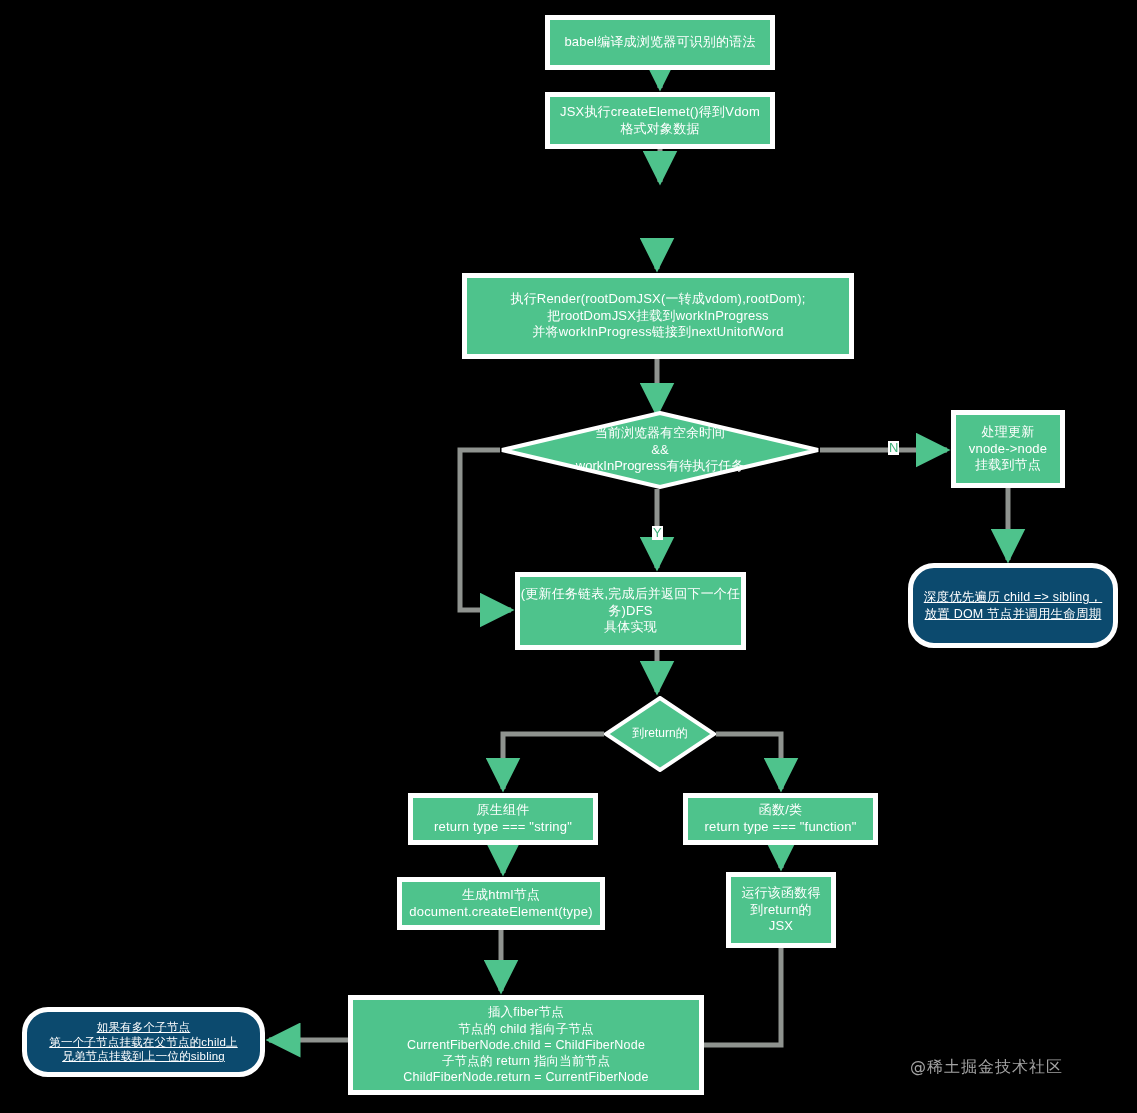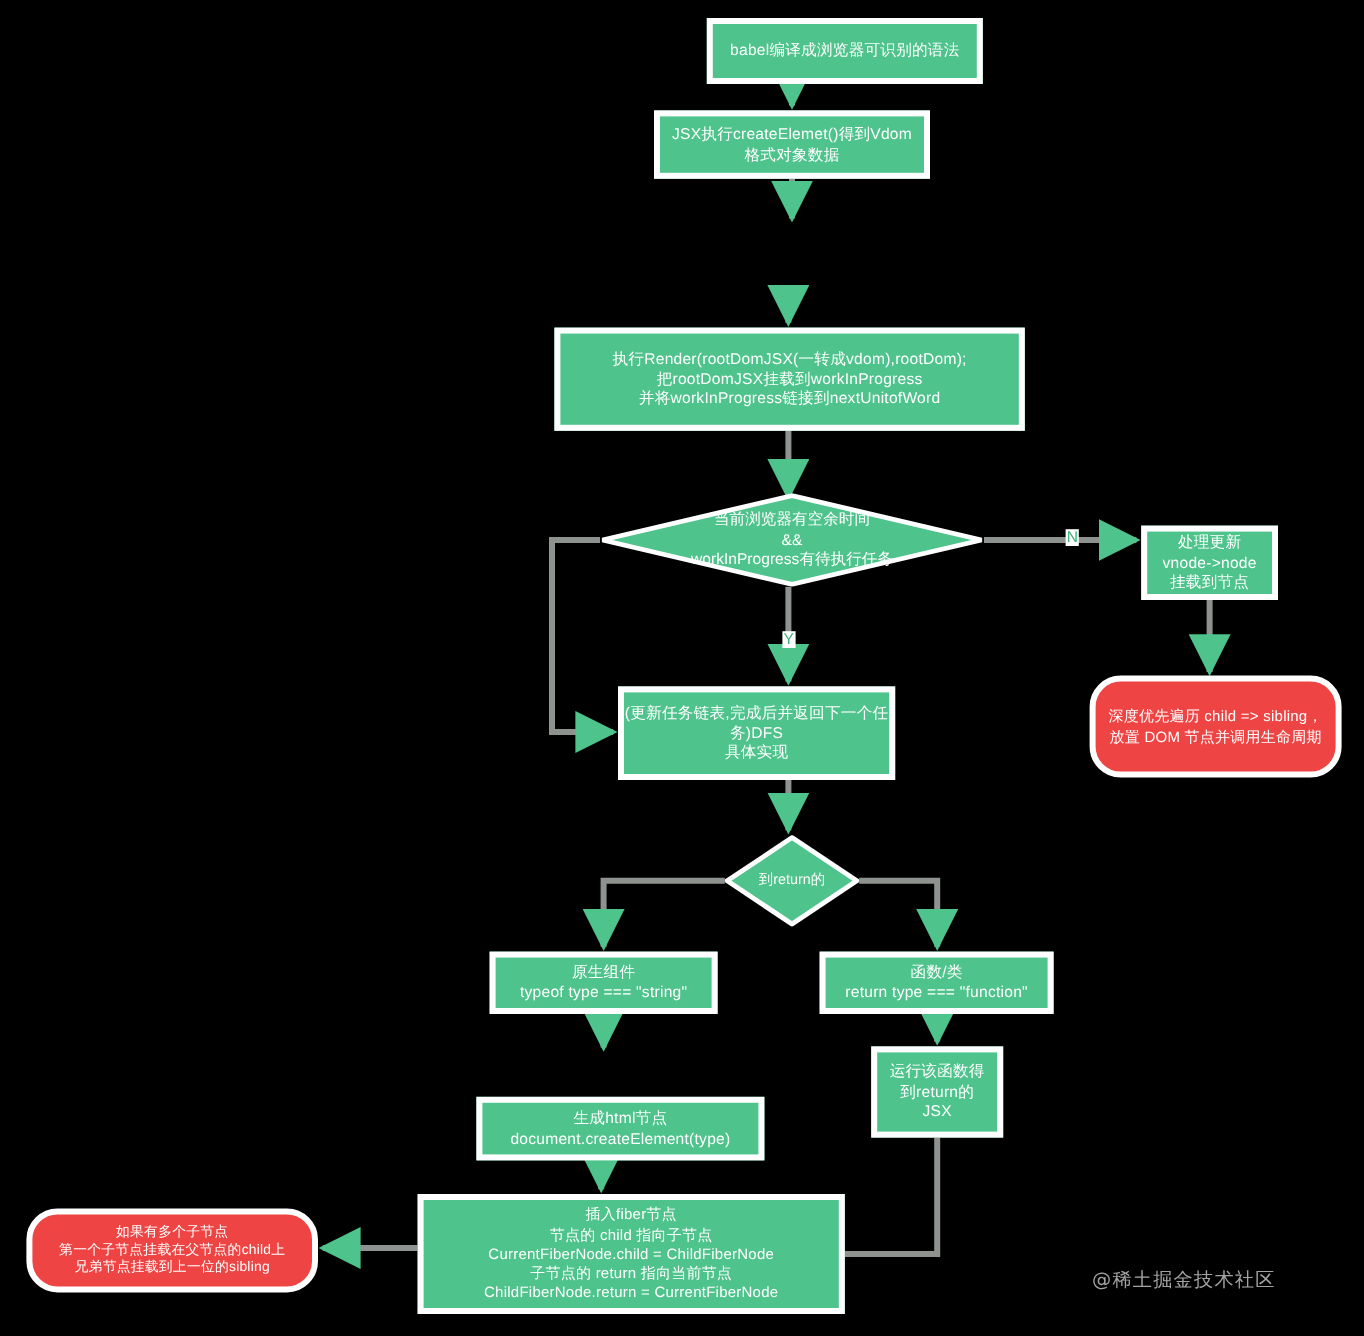"babel编译成浏览器可识别的语法" div.node { margin-left: 44px -> none }
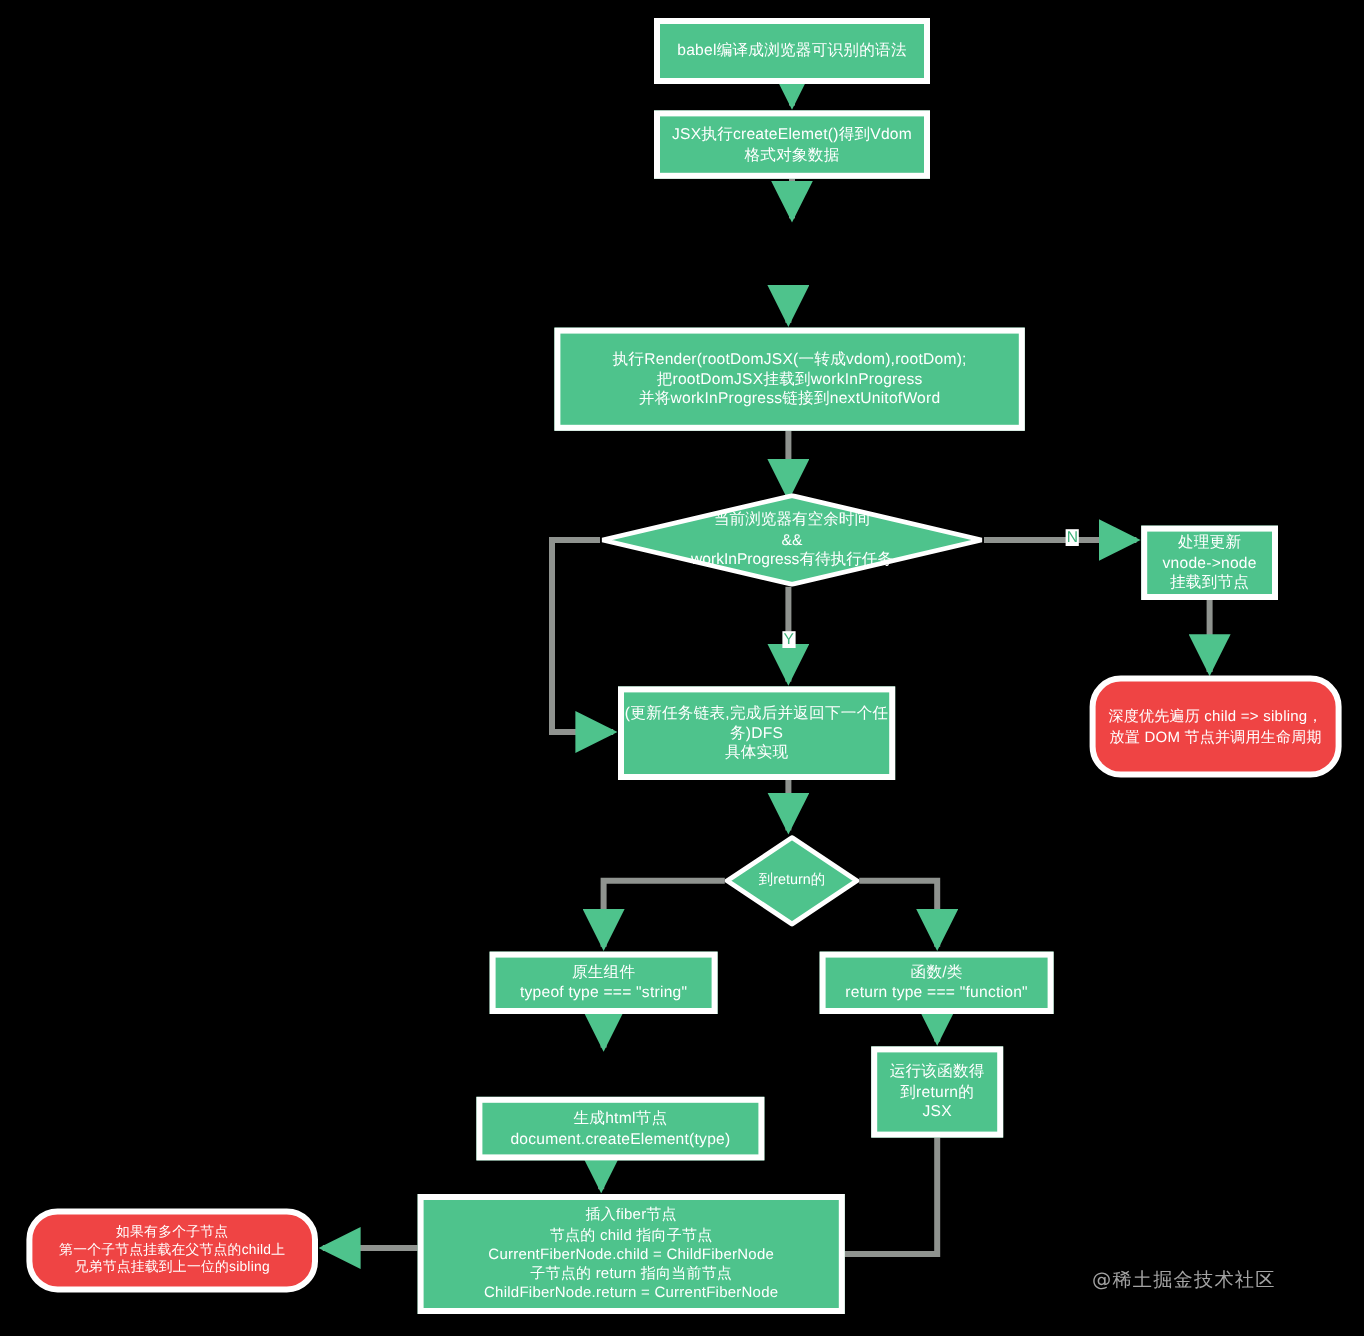"处理更新" div.node { height: 62px -> 78px; margin-top: 28px -> none }
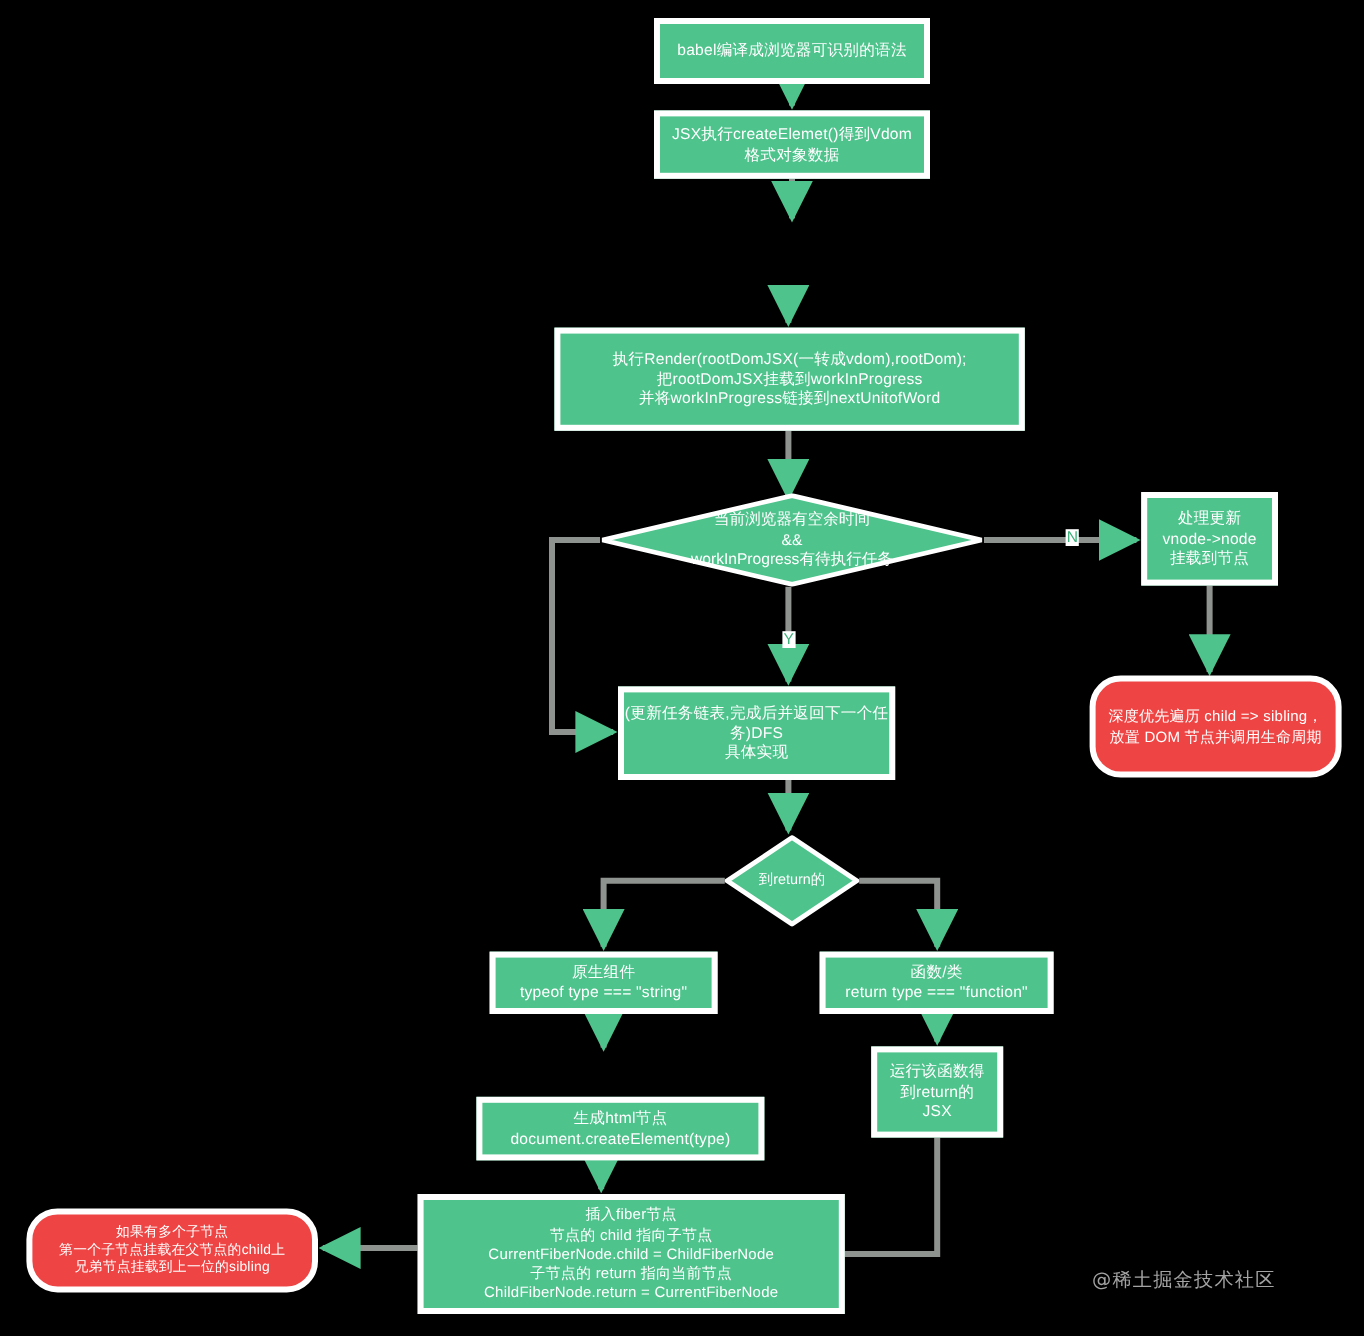"深度优先遍历 child => sibling，" .node.light { background: #ef4444 -> #0c4a6e; text-decoration: none -> underline }
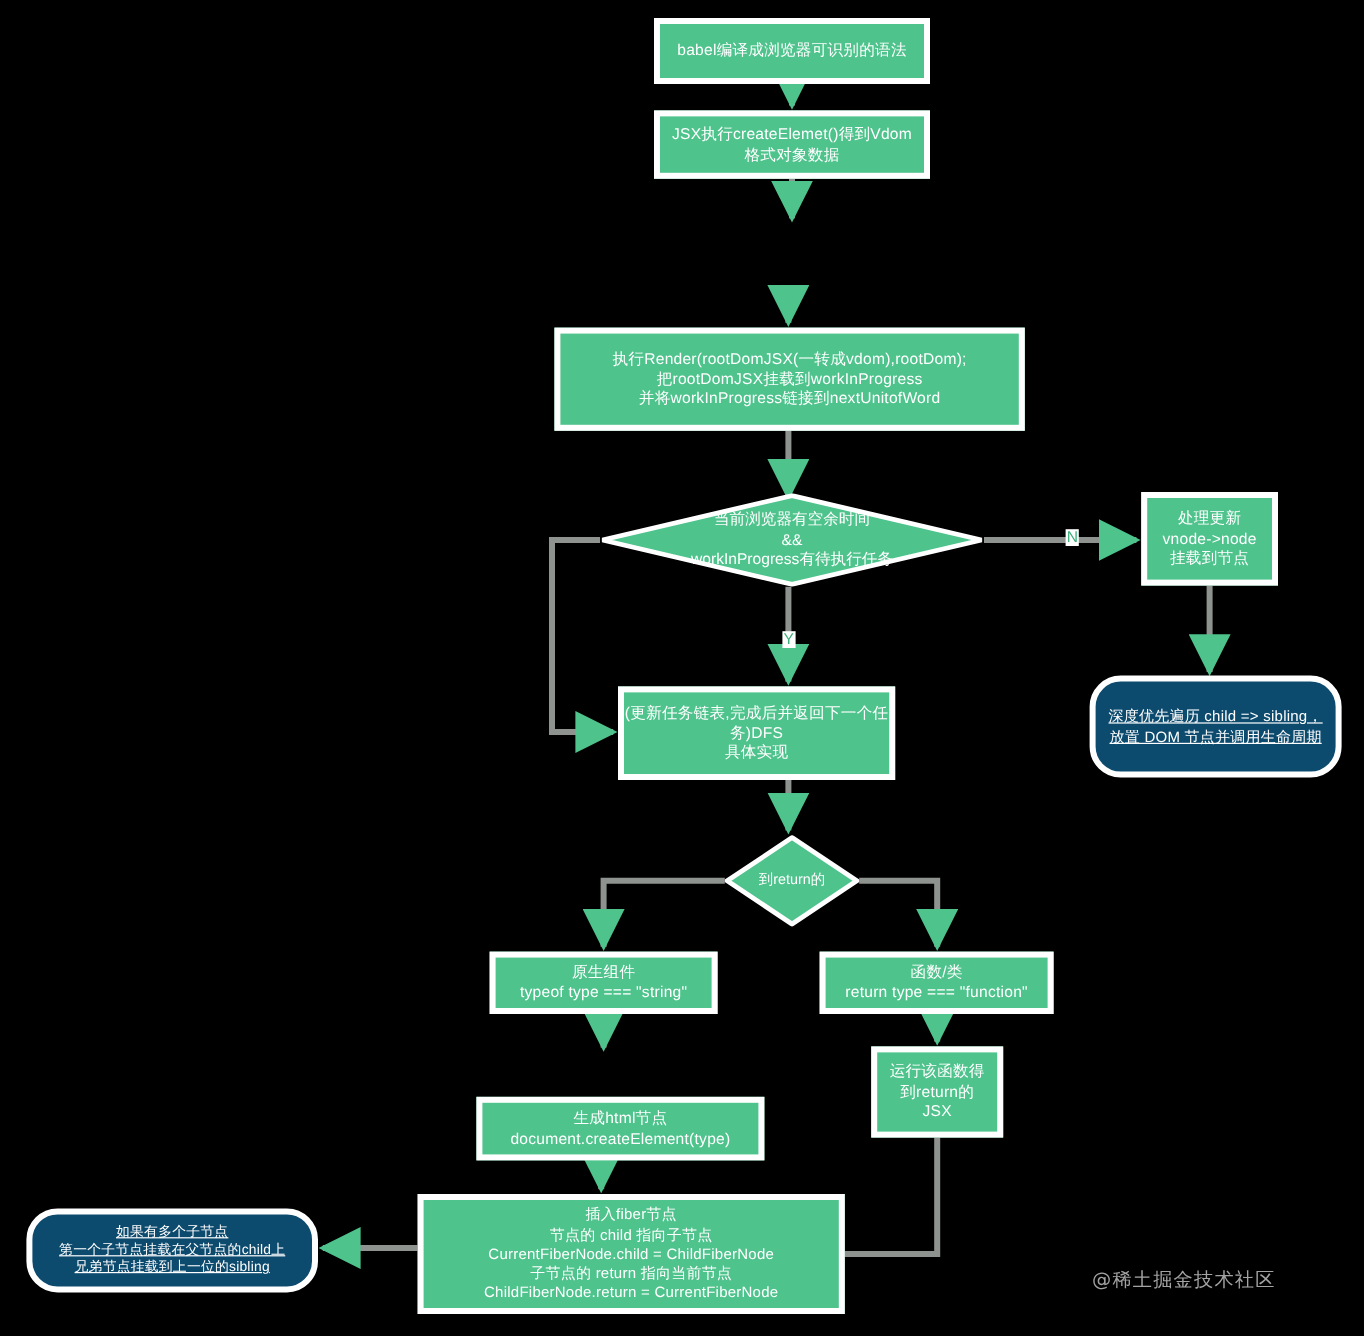"原生组件" div.node { text: typeof -> return }
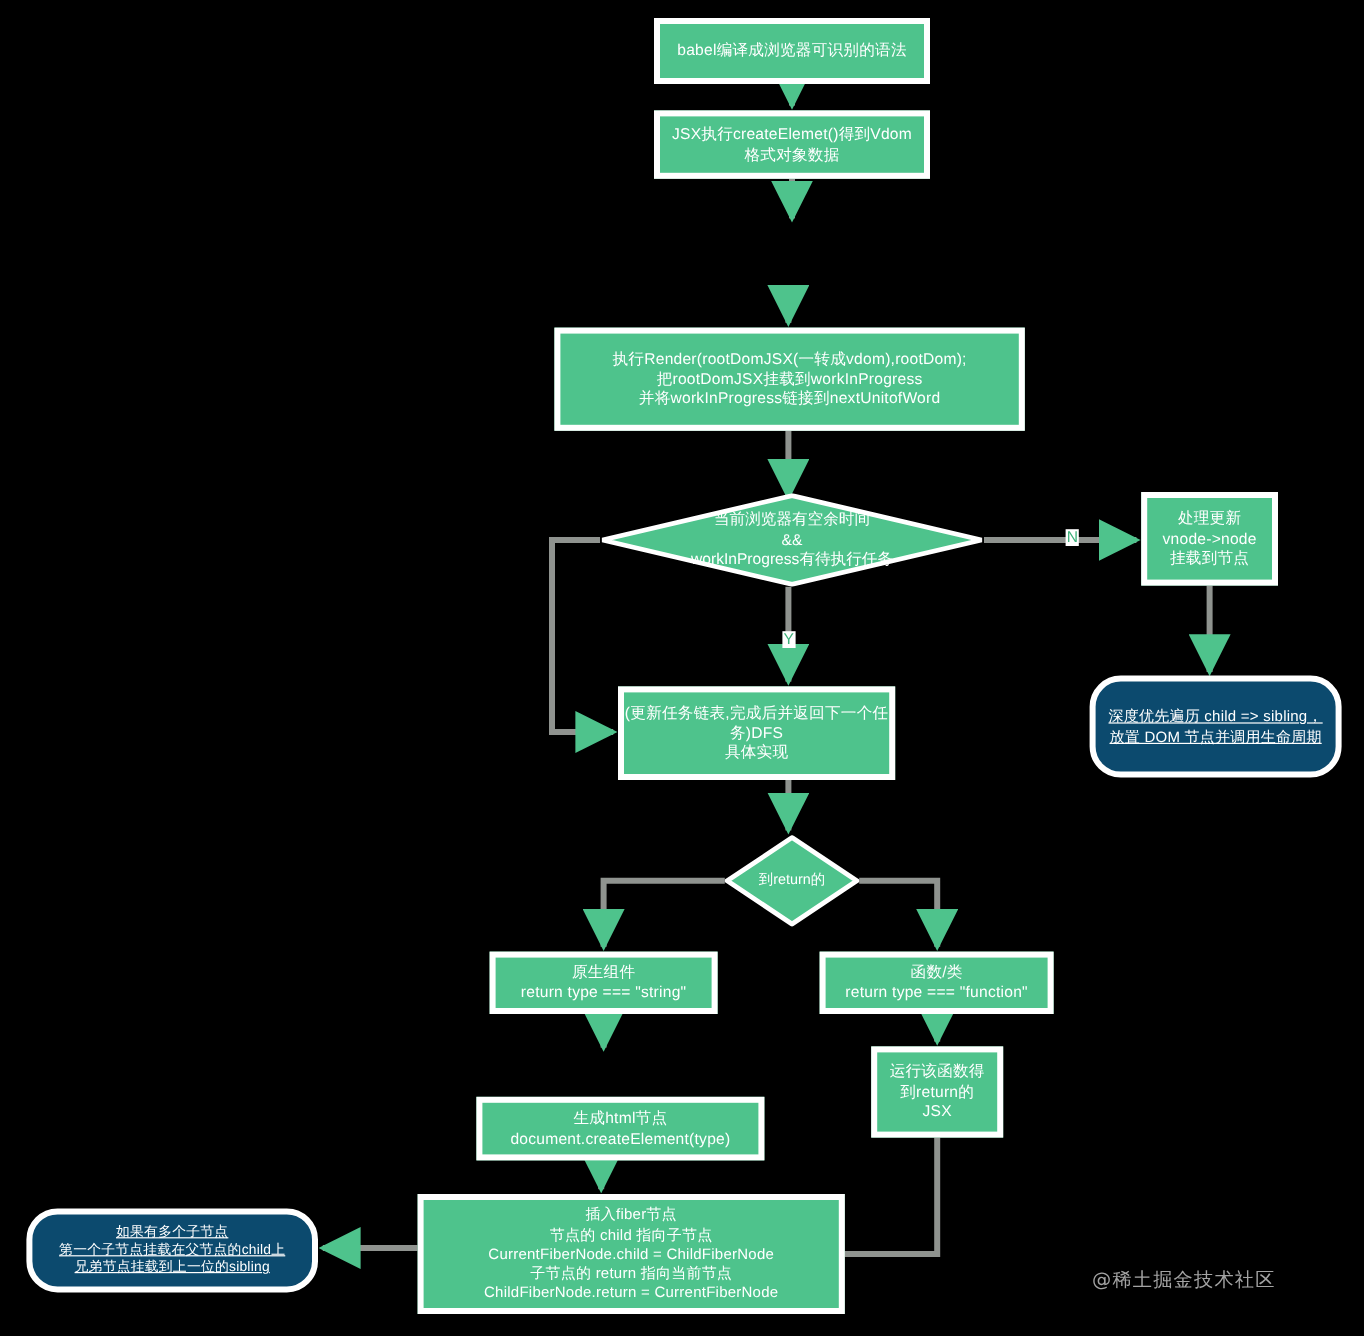"生成html节点" div.node { margin-top: 37px -> none; width: 240px -> 208px }
